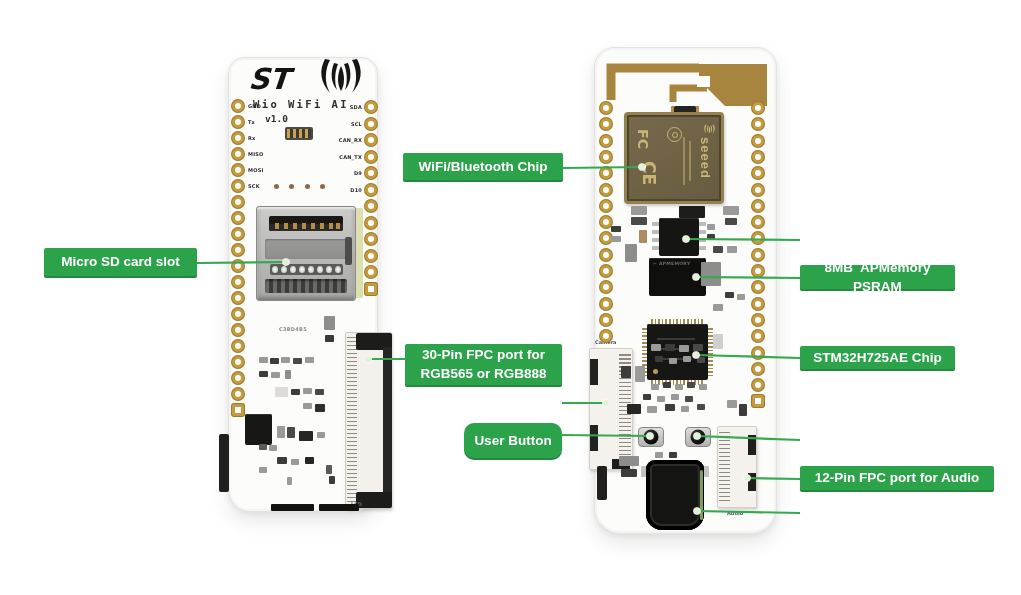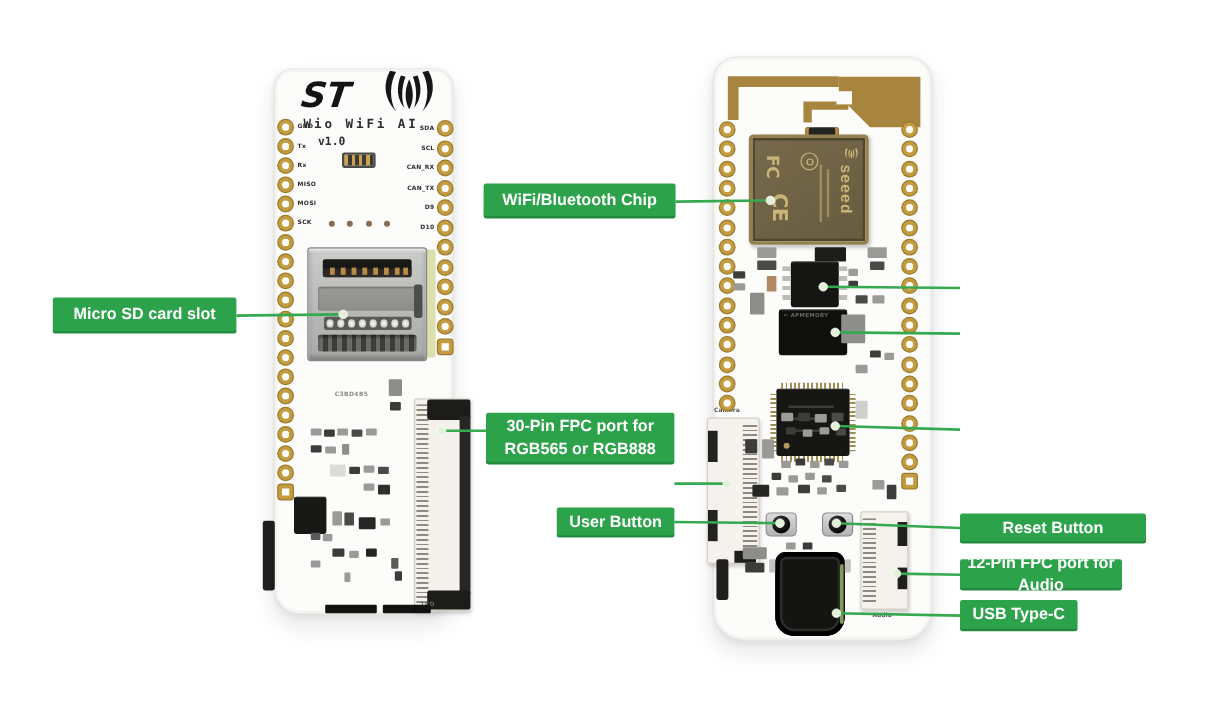"8MB APMemory PSRAM" div.callout { html: none -> <div> <span>8MB APMemory PSRAM</span> </div> }
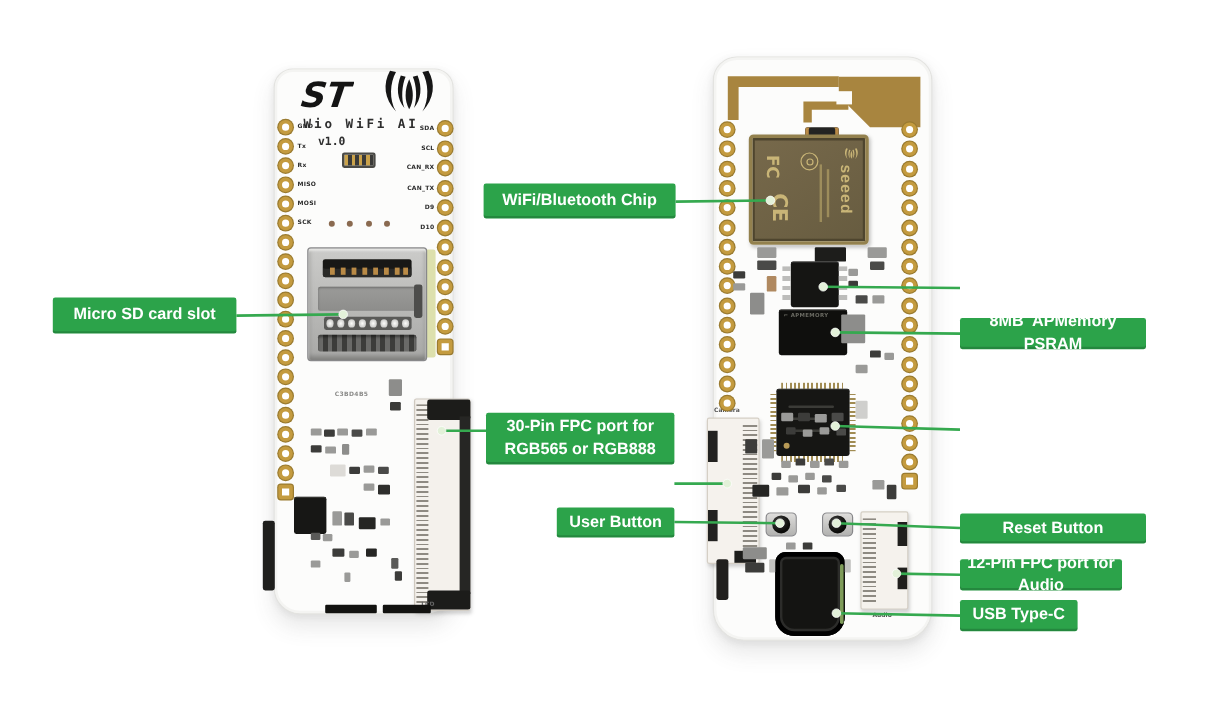"STM32H725AE Chip" div.callout { html: none -> <div> <span>STM32H725AE Chip</span> </div> }
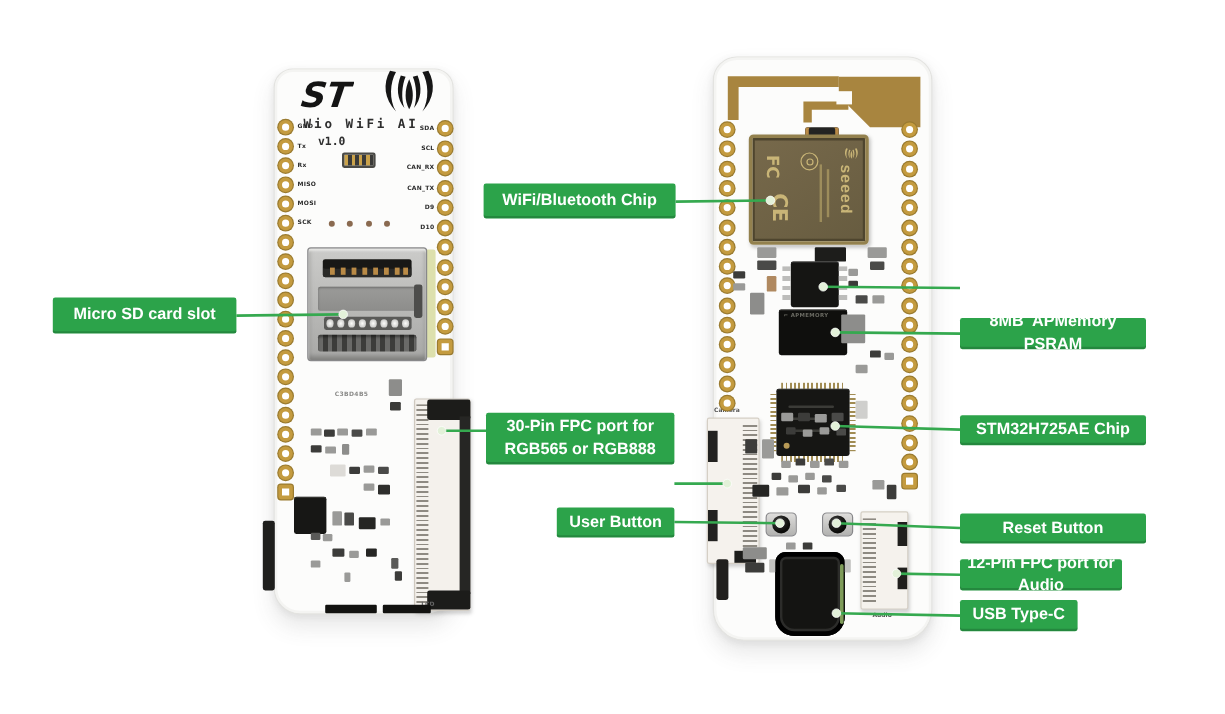"User Button" div.callout { border-radius: none -> 10px; height: 25px -> 37px }
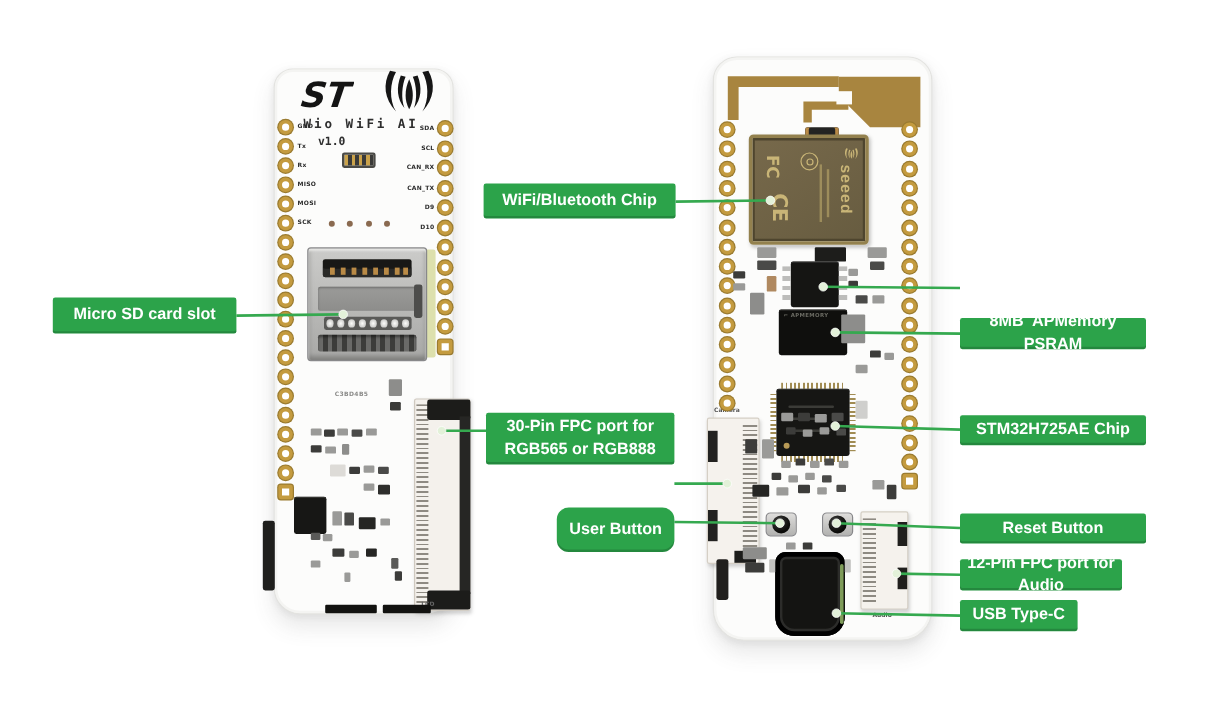"Reset Button" div.callout { html: <div> <span>Reset Button</span> </div> -> none }
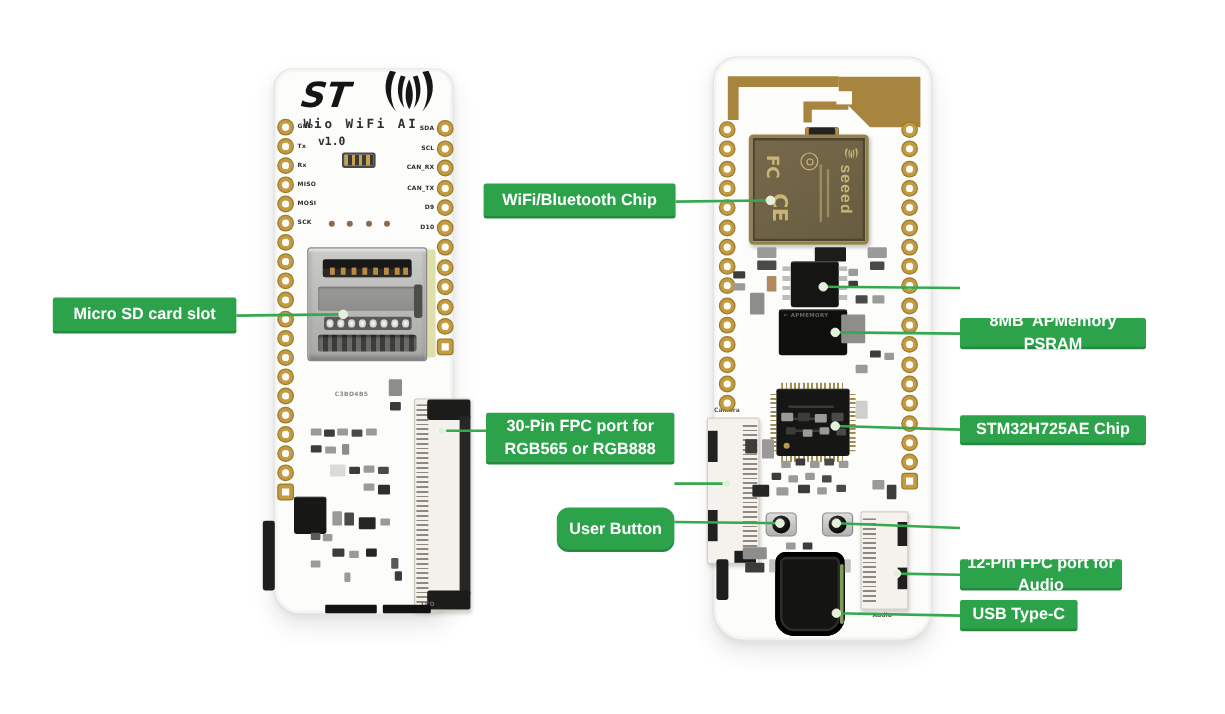"12-Pin FPC port for Audio" div.callout { width: 135px -> 194px }
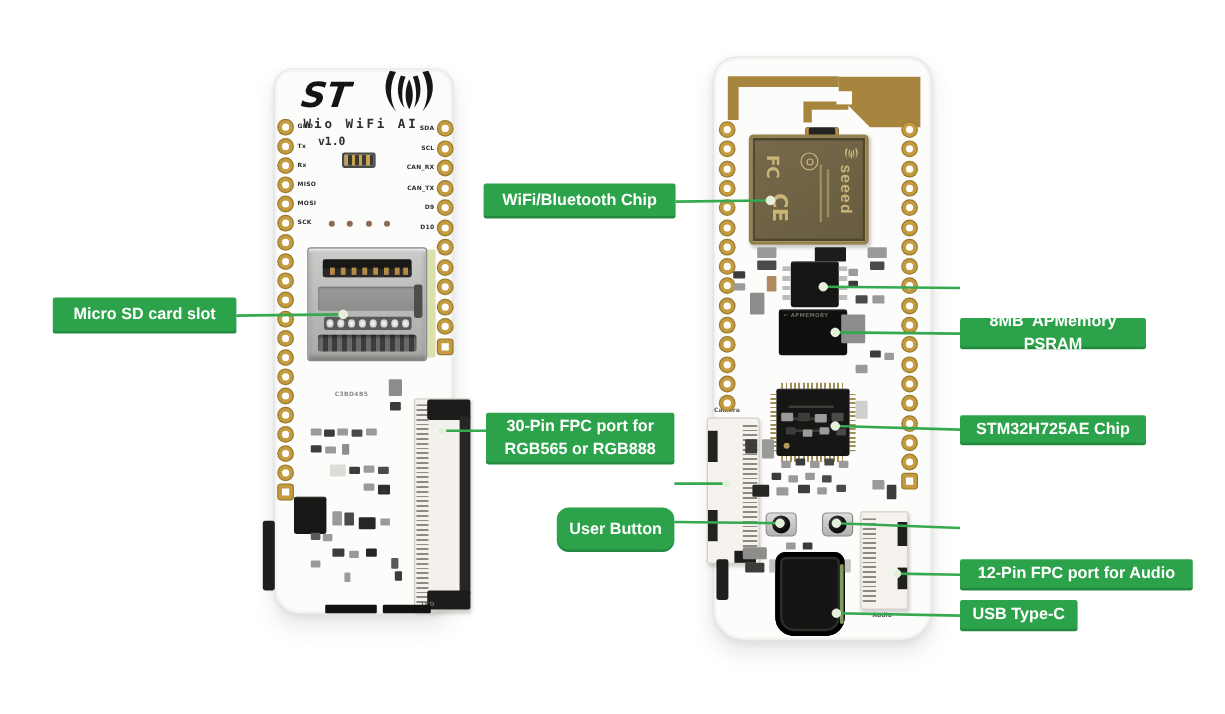"USB Type-C" div.callout { html: <div> <span>USB Type-C</span> </div> -> none }
